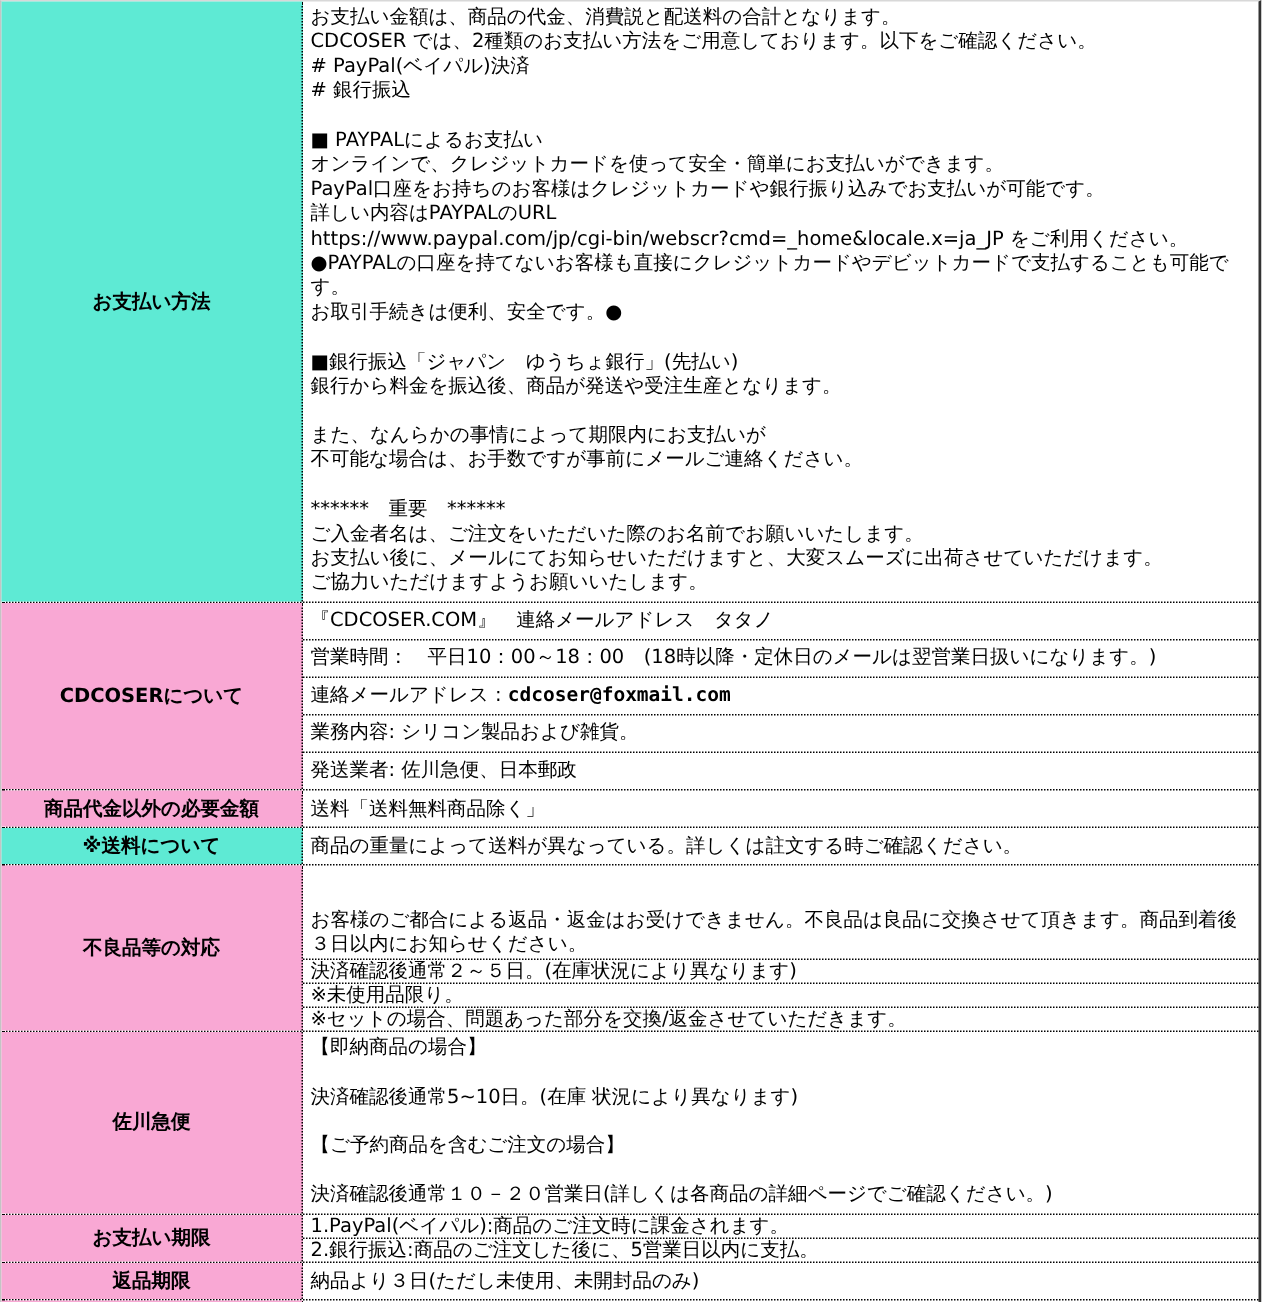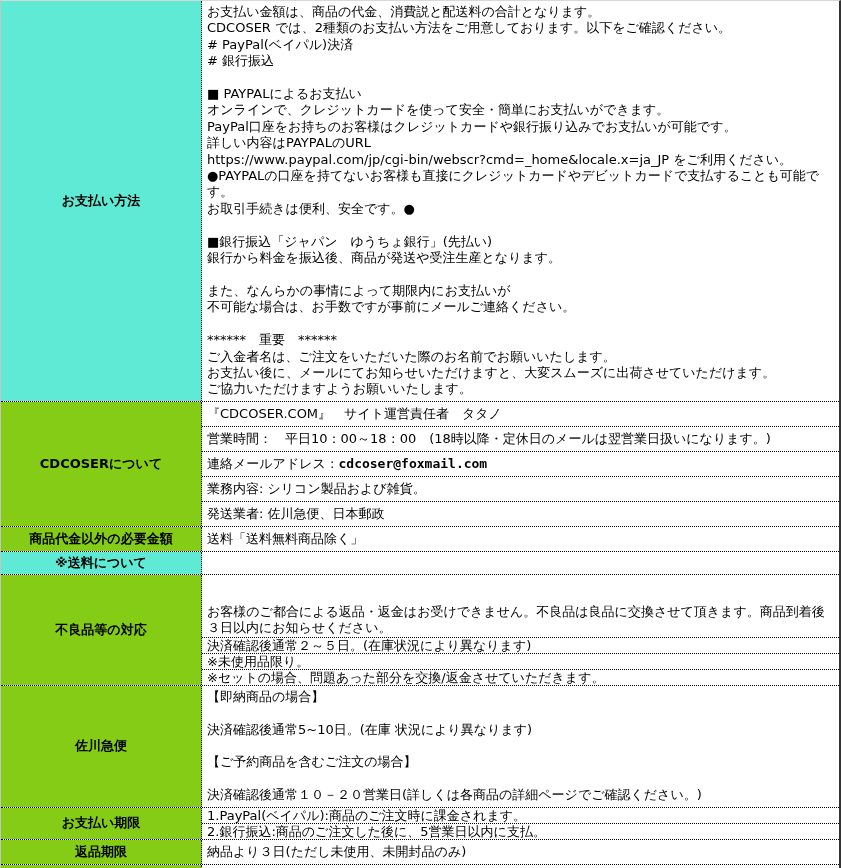"『CDCOSER.COM』 サイト運営責任者 タタノ" div.subrow { text: サイト運営責任者 -> 連絡メールアドレス }
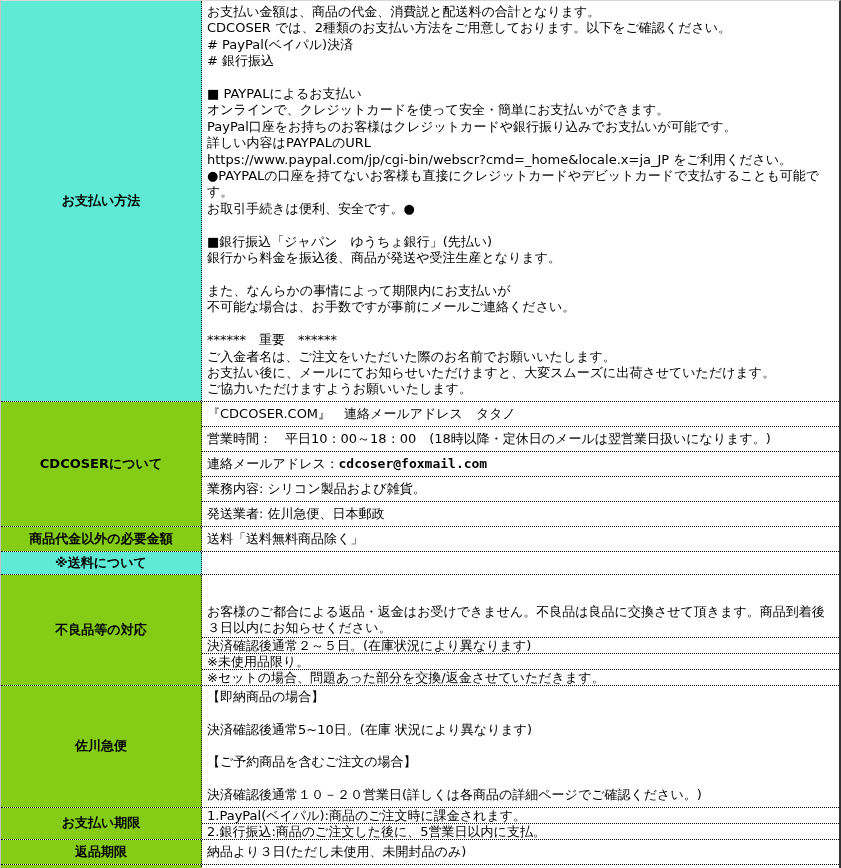"CDCOSERについて" .label { background: #84cc16 -> #f9a8d4 }
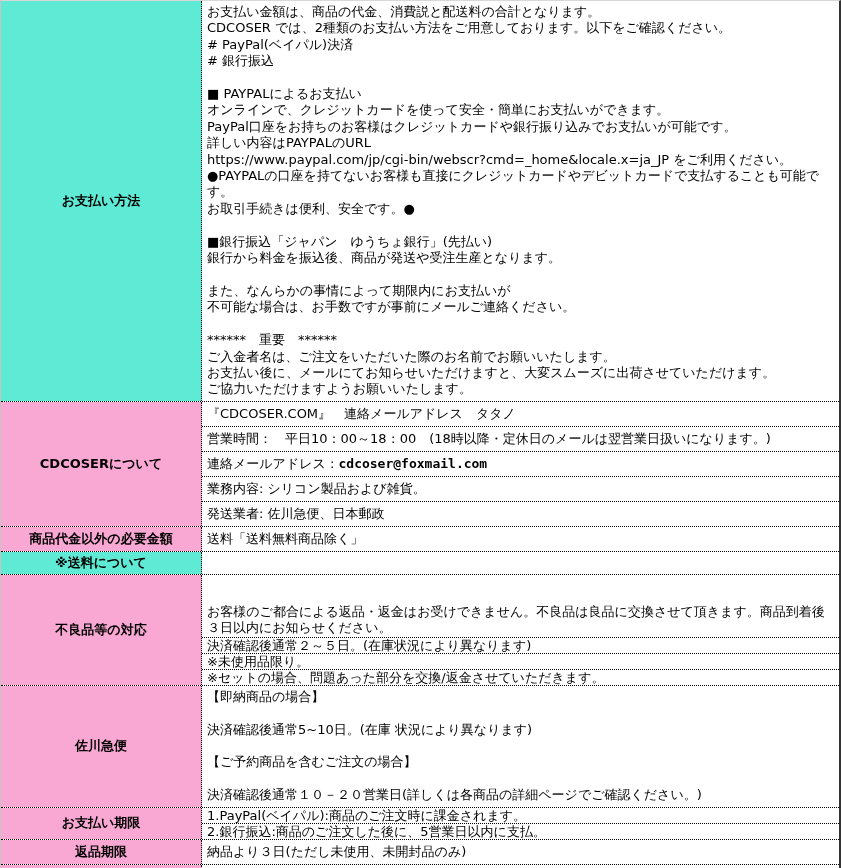"商品の重量によって送料が異なっている。詳しくは註文する時ご確認ください。" div.content { html: none -> <div>商品の重量によって送料が異なっている。詳しくは註文する時ご確認ください。</div> }
